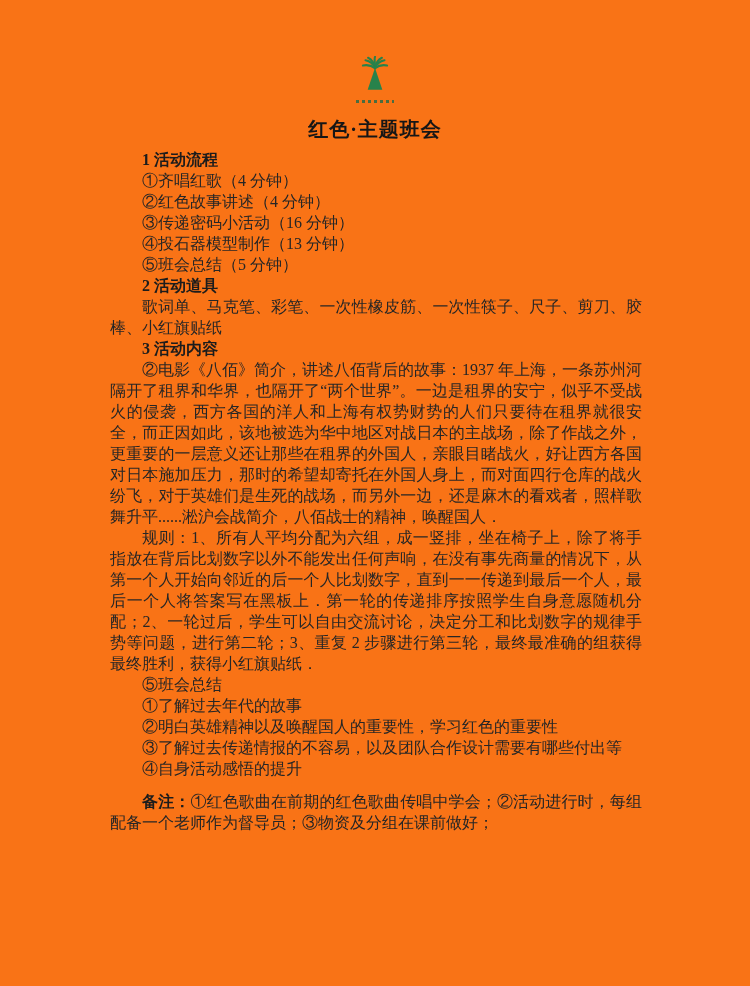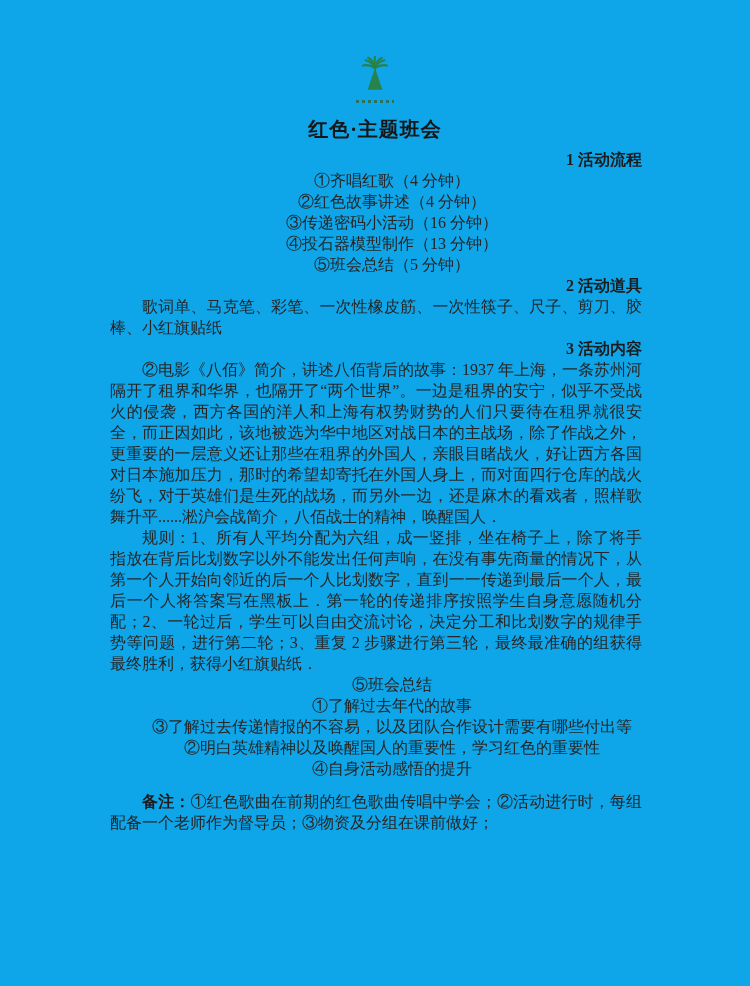"红色·主题班会" .page { background: #0ea5e9 -> #f97316 }
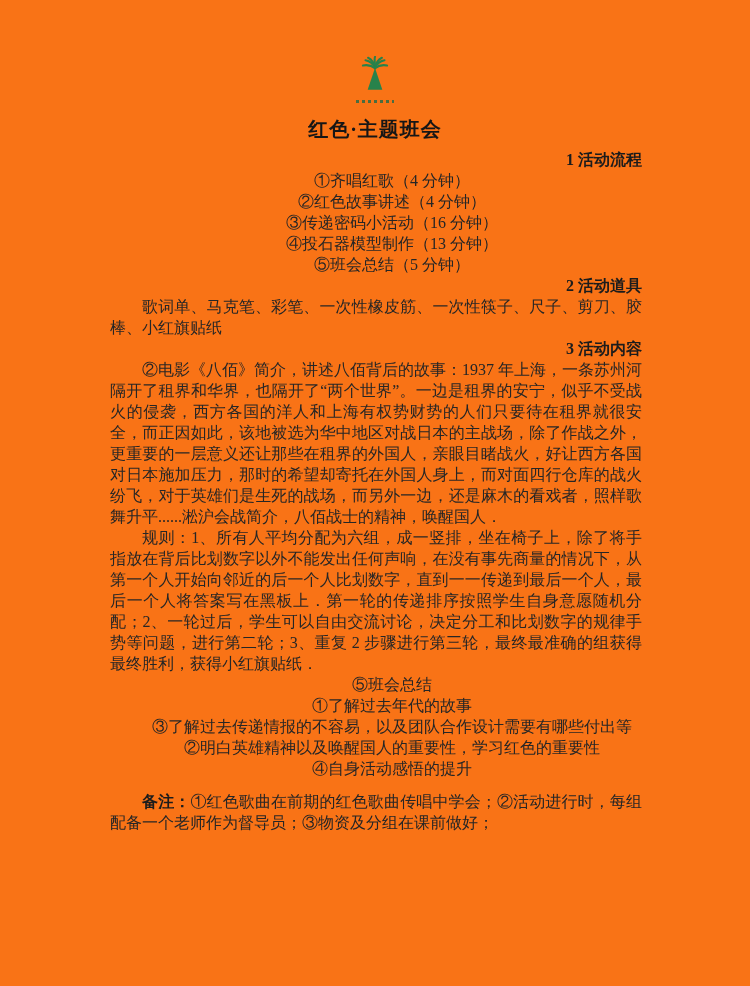"1 活动流程" .content p.heading { text-align: right -> left }
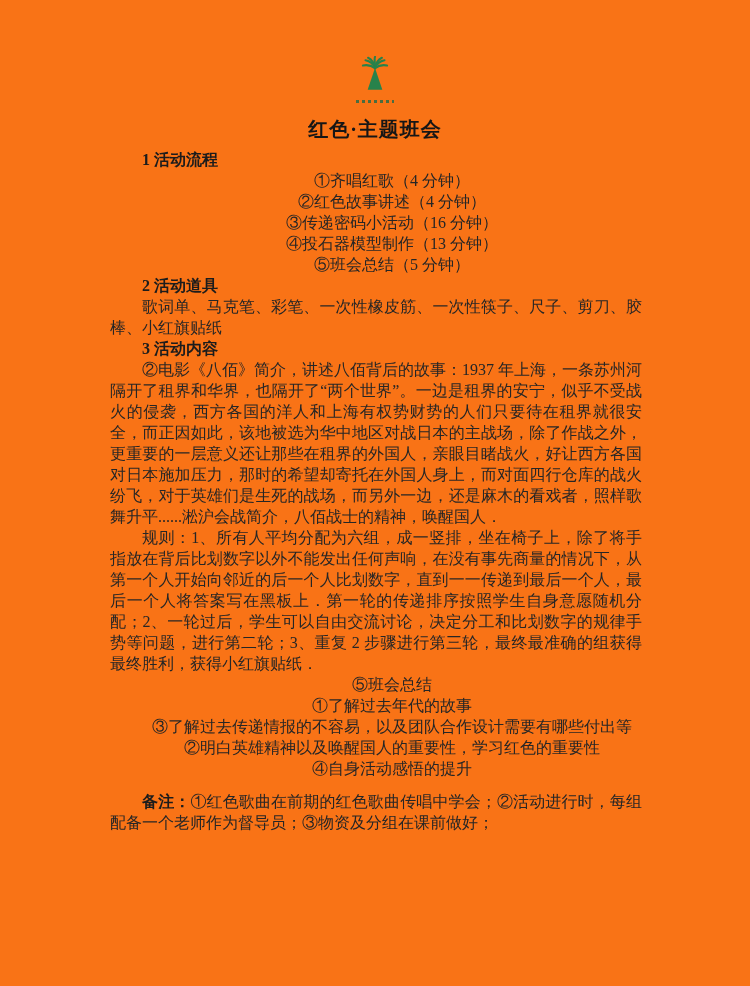"①齐唱红歌（4 分钟）" .content p.line { text-align: center -> left }
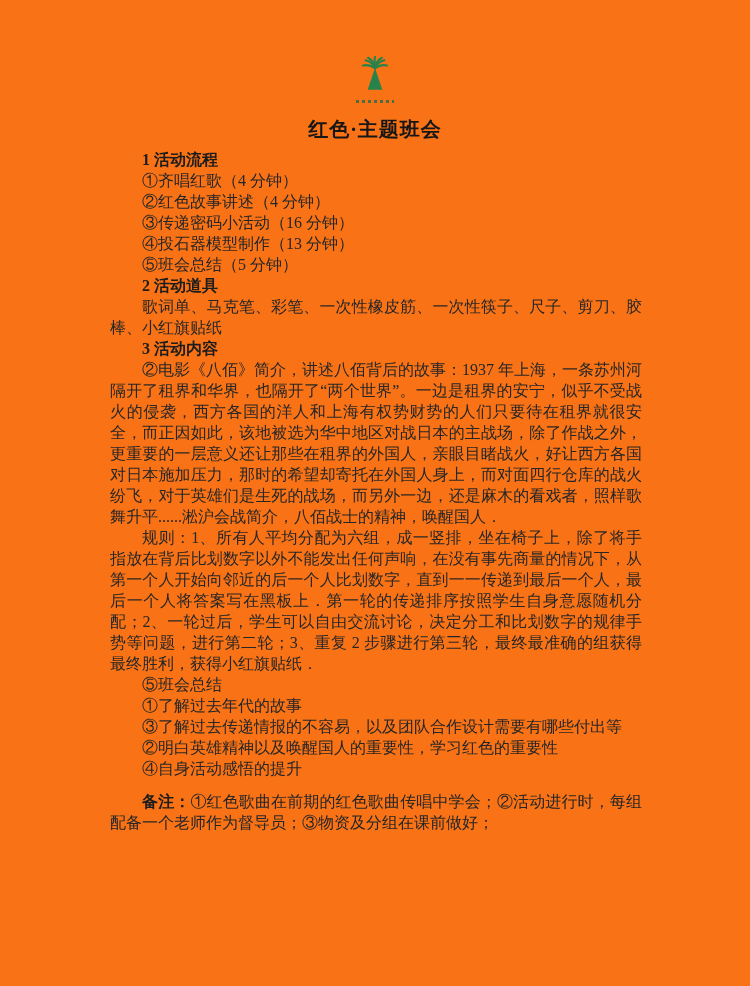"③了解过去传递情报的不容易，以及团队合作设计需要有哪些付出等" p.line { order: before "②明白英雄精神以及唤醒国人的重要性，学习红色的重要性" -> after "②明白英雄精神以及唤醒国人的重要性，学习红色的重要性" }
